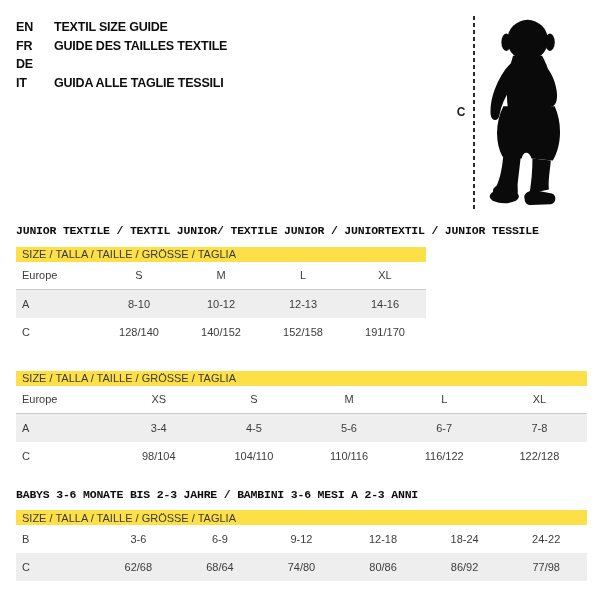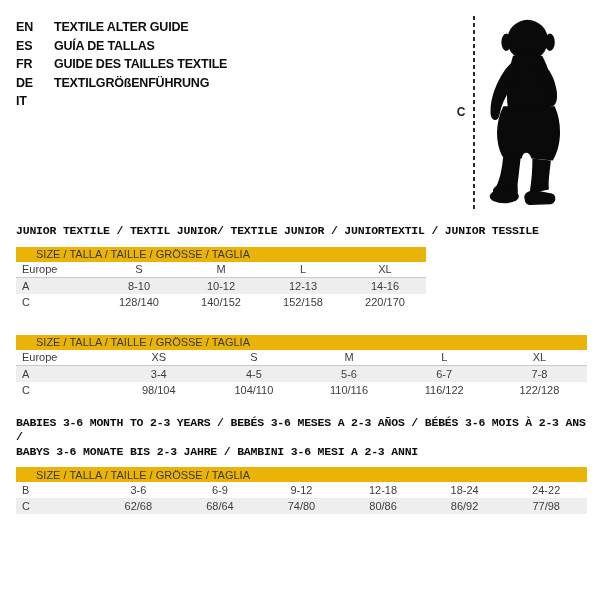"TEXTILE ALTER GUIDE" span.legend-text { text: TEXTILE ALTER -> TEXTIL SIZE }
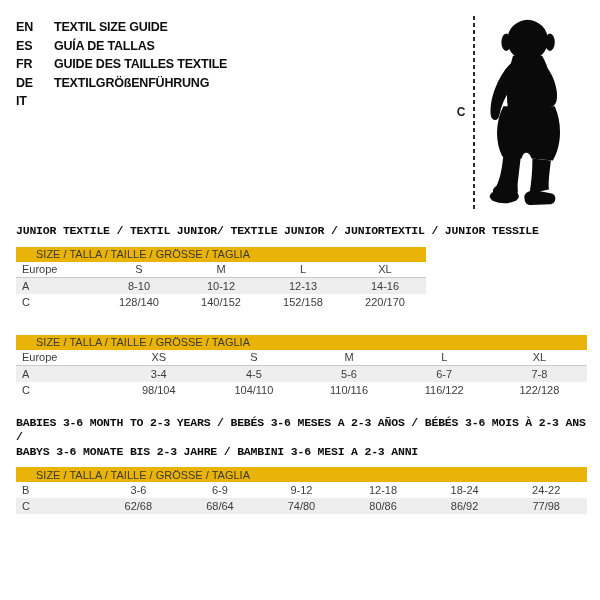"ES" div.legend-row { html: <div> <span>ES</span> <span>GUÍA DE TALLAS</span> </div> -> none }
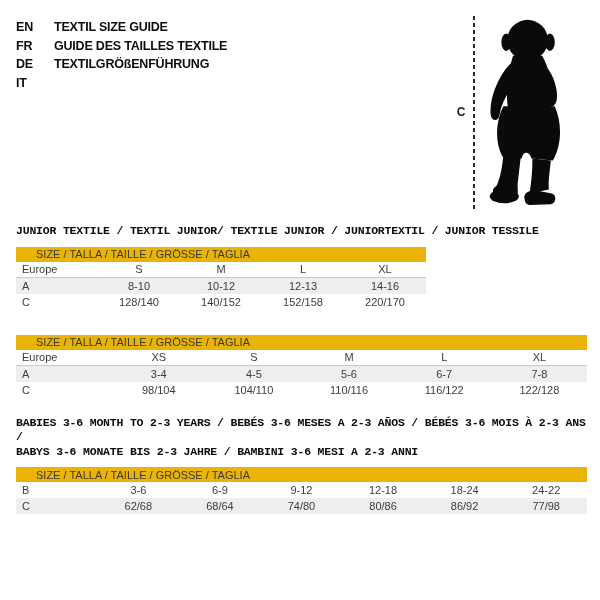"TEXTILGRÖßENFÜHRUNG" span.legend-text { html: <span>TEXTILGRÖßENFÜHRUNG</span> -> none }
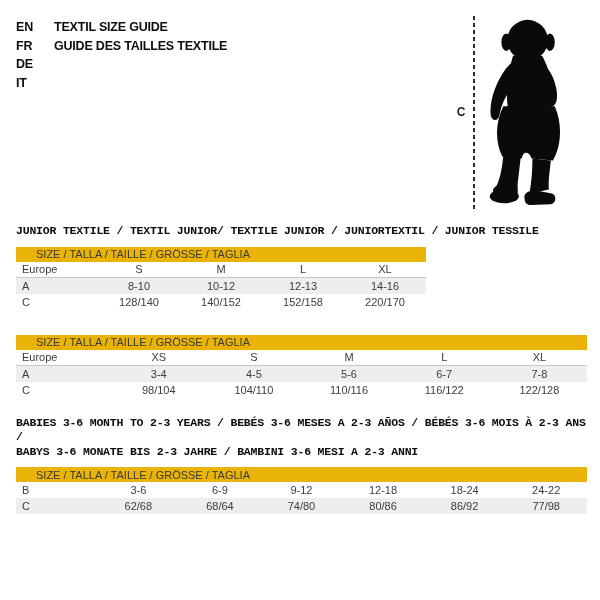"GUIDA ALLE TAGLIE TESSILI" span.legend-text { html: none -> <span>GUIDA ALLE TAGLIE TESSILI</span> }
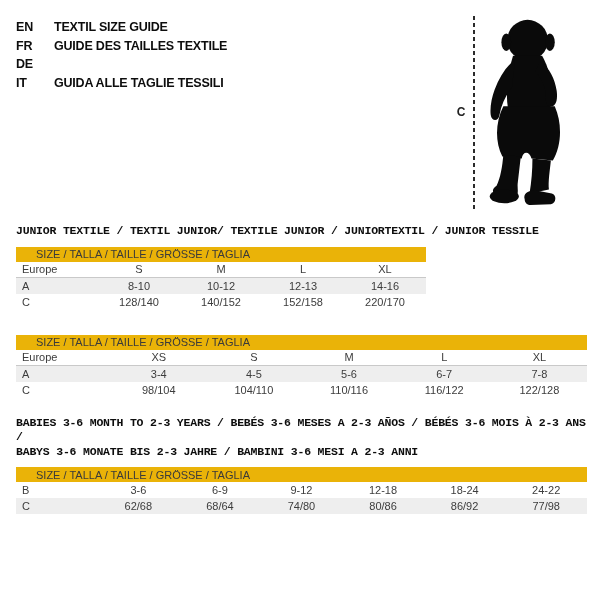"SIZE / TALLA / TAILLE" td.bar { background: #eab308 -> #fde047; padding-left: 20px -> 6px }
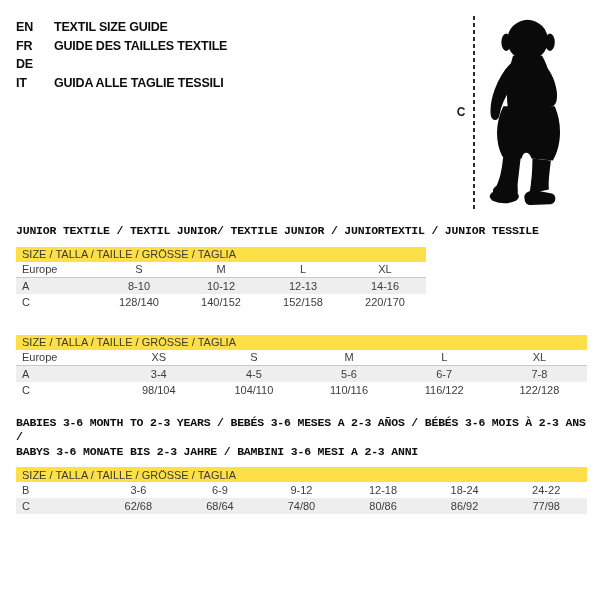"Europe" td { height: 16px -> 28px }
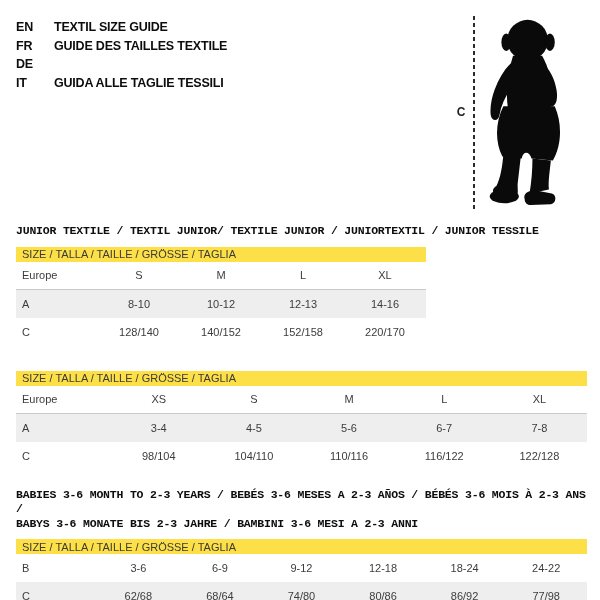"220/170" td { text: 220/170 -> 191/170 }
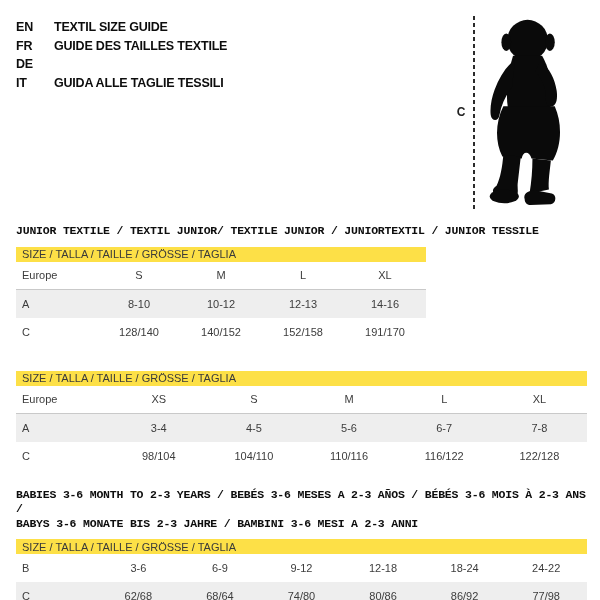"BABIES 3-6 MONTH TO 2-3" div.table-title { html: <div>BABIES 3-6 MONTH TO 2-3 YEARS / BEBÉS 3-6 MESES A 2-3 AÑOS / BÉBÉS 3-6 MOIS À 2-3 ANS /</div> -> none }
